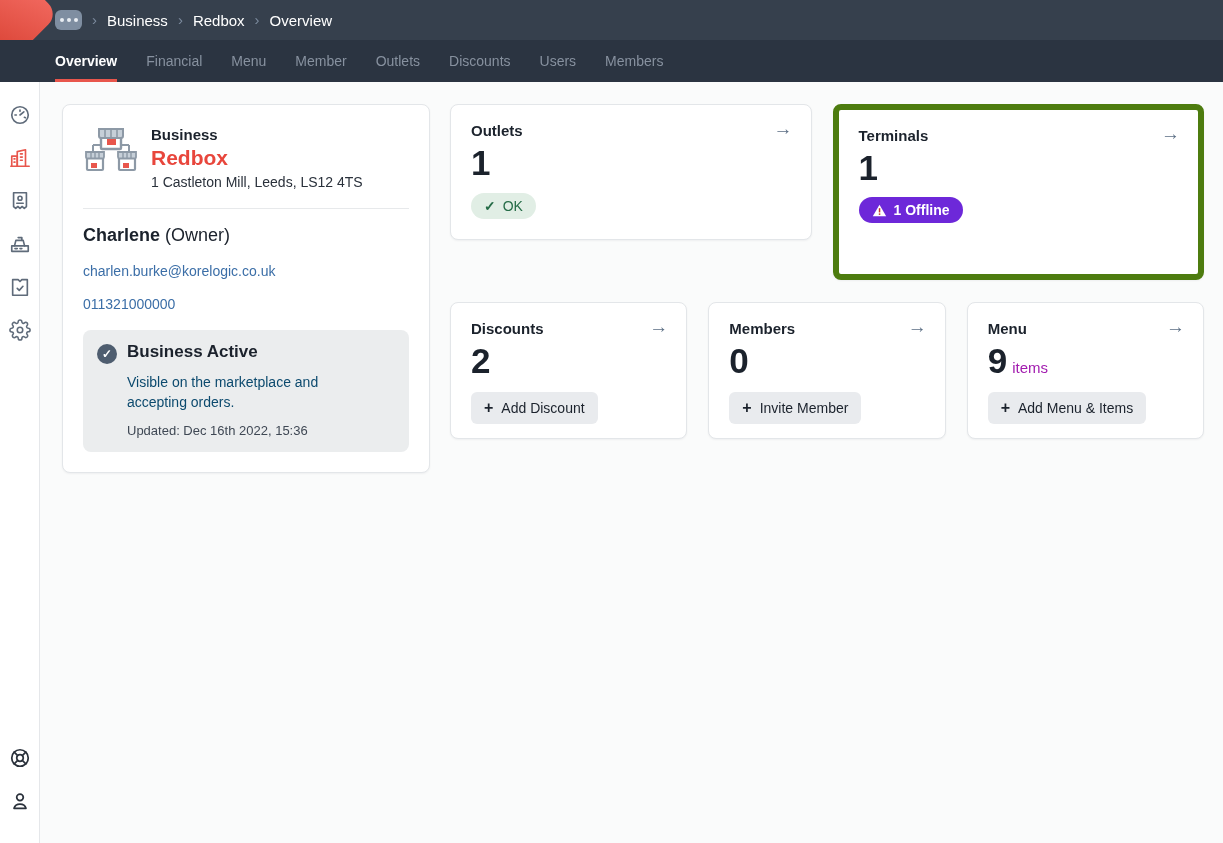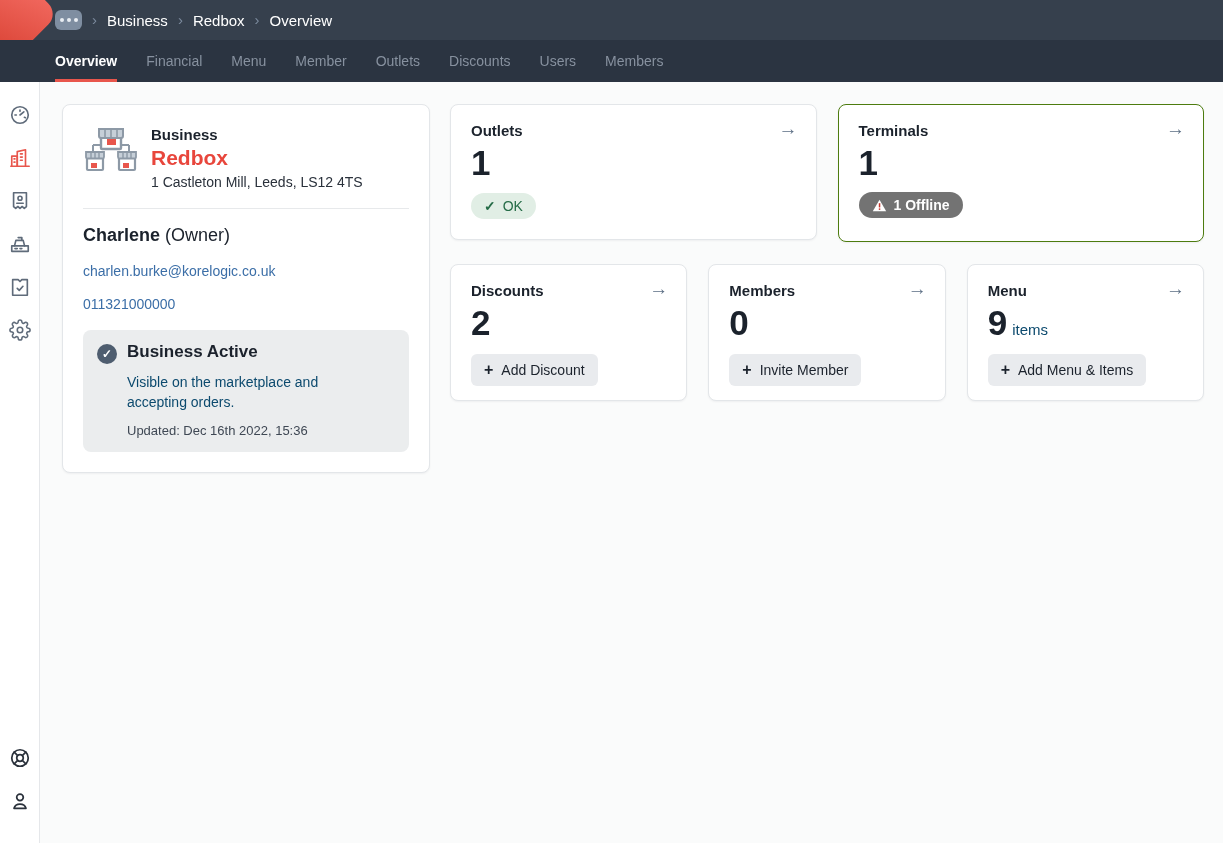"Terminals" .stat-card.alert { border: 1px solid #4d7c0f -> 6px solid #4d7c0f; height: 138px -> 176px }
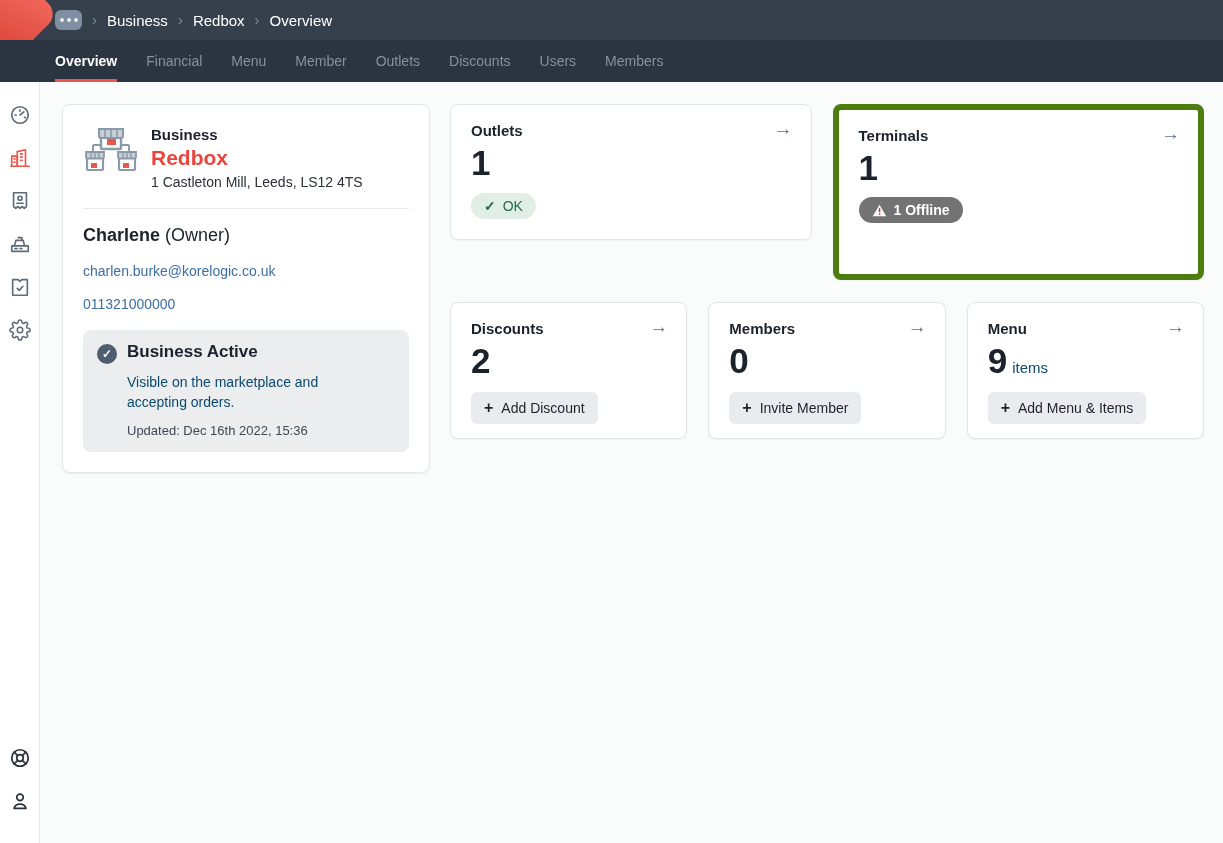"1 Offline" .badge-offline { background: #737373 -> #6d28d9 }
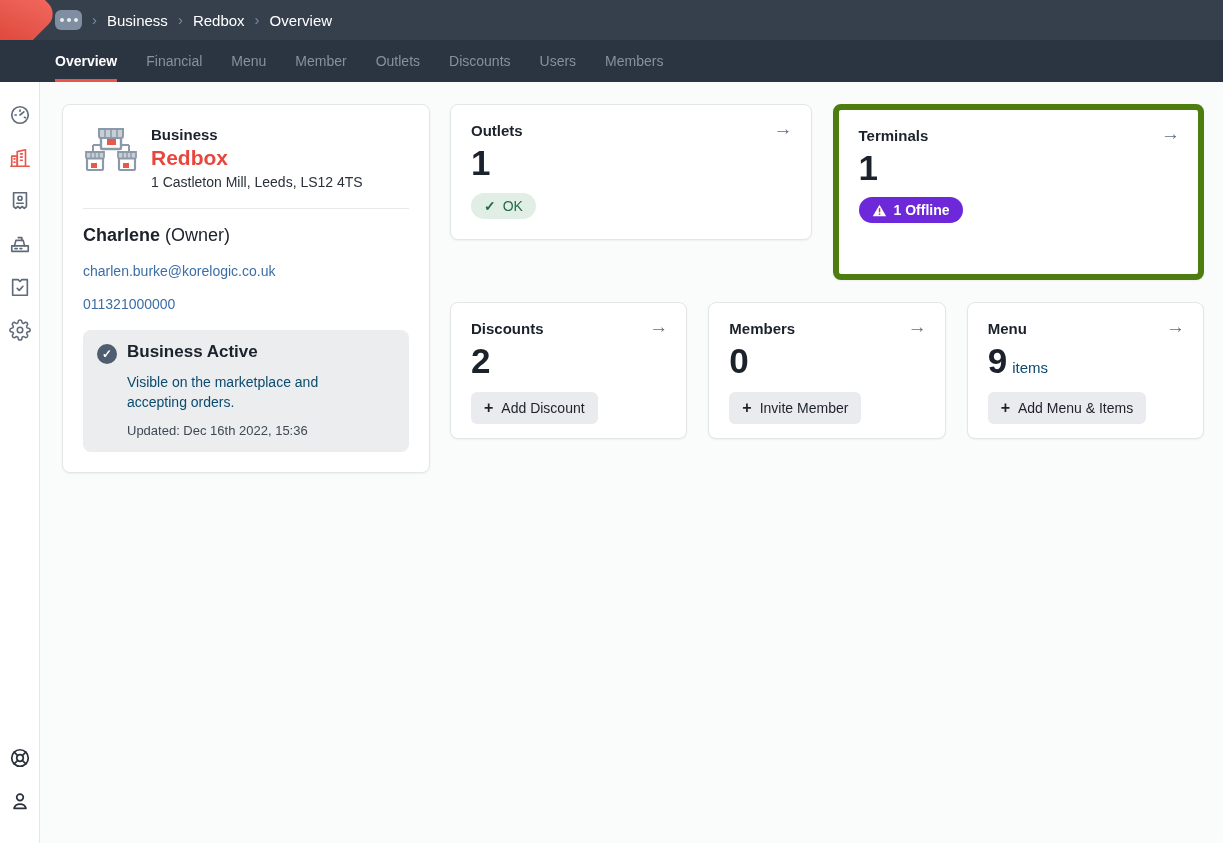"items" .stat-num .unit { color: #0c4a6e -> #a21caf }
